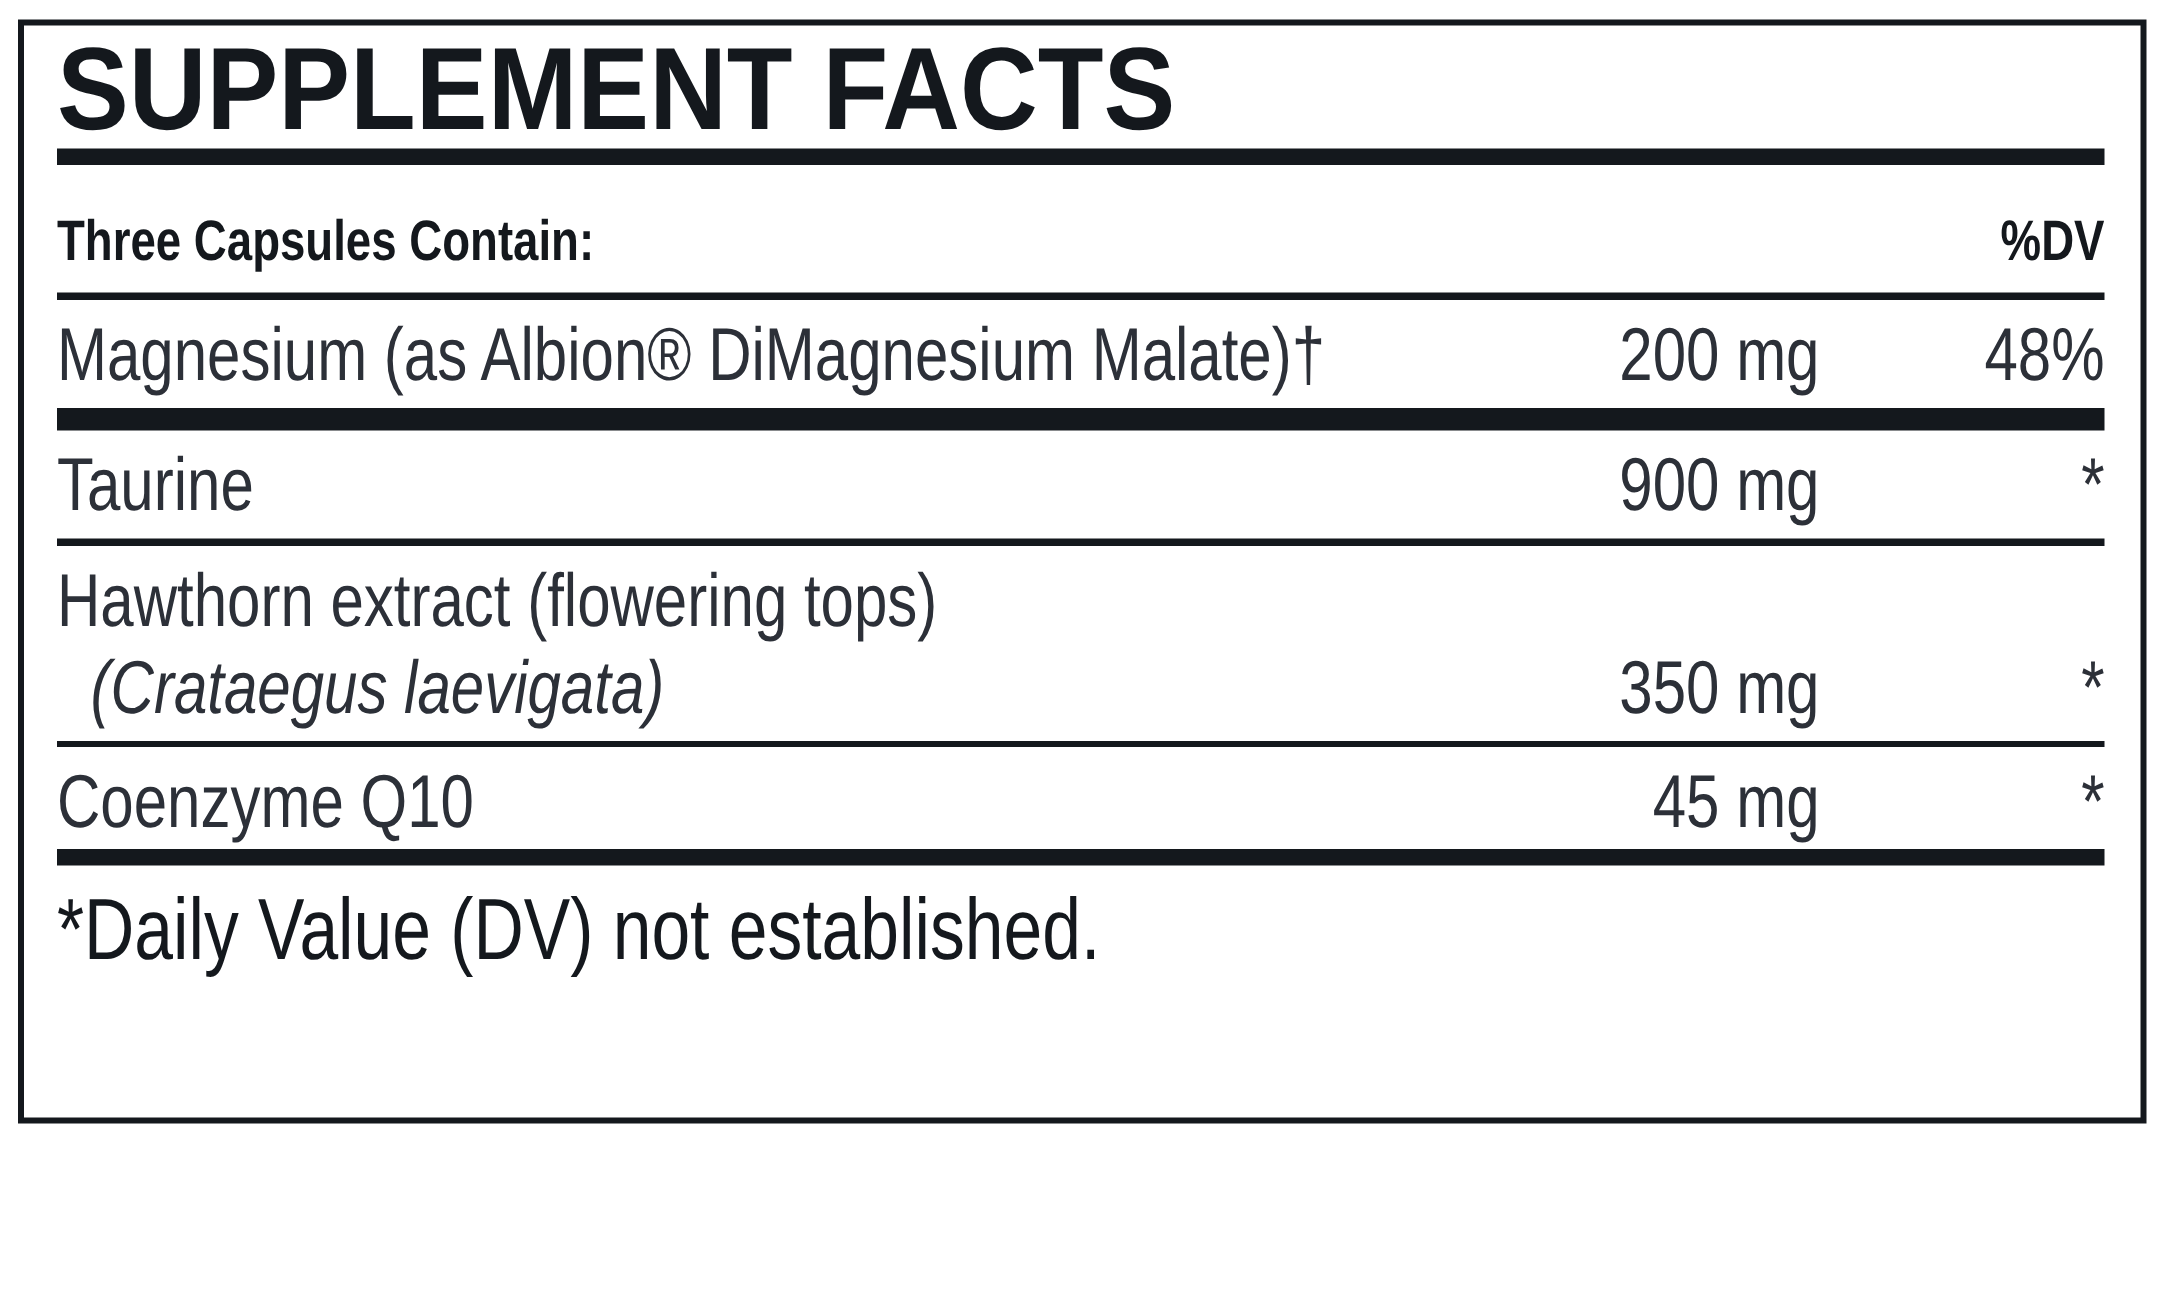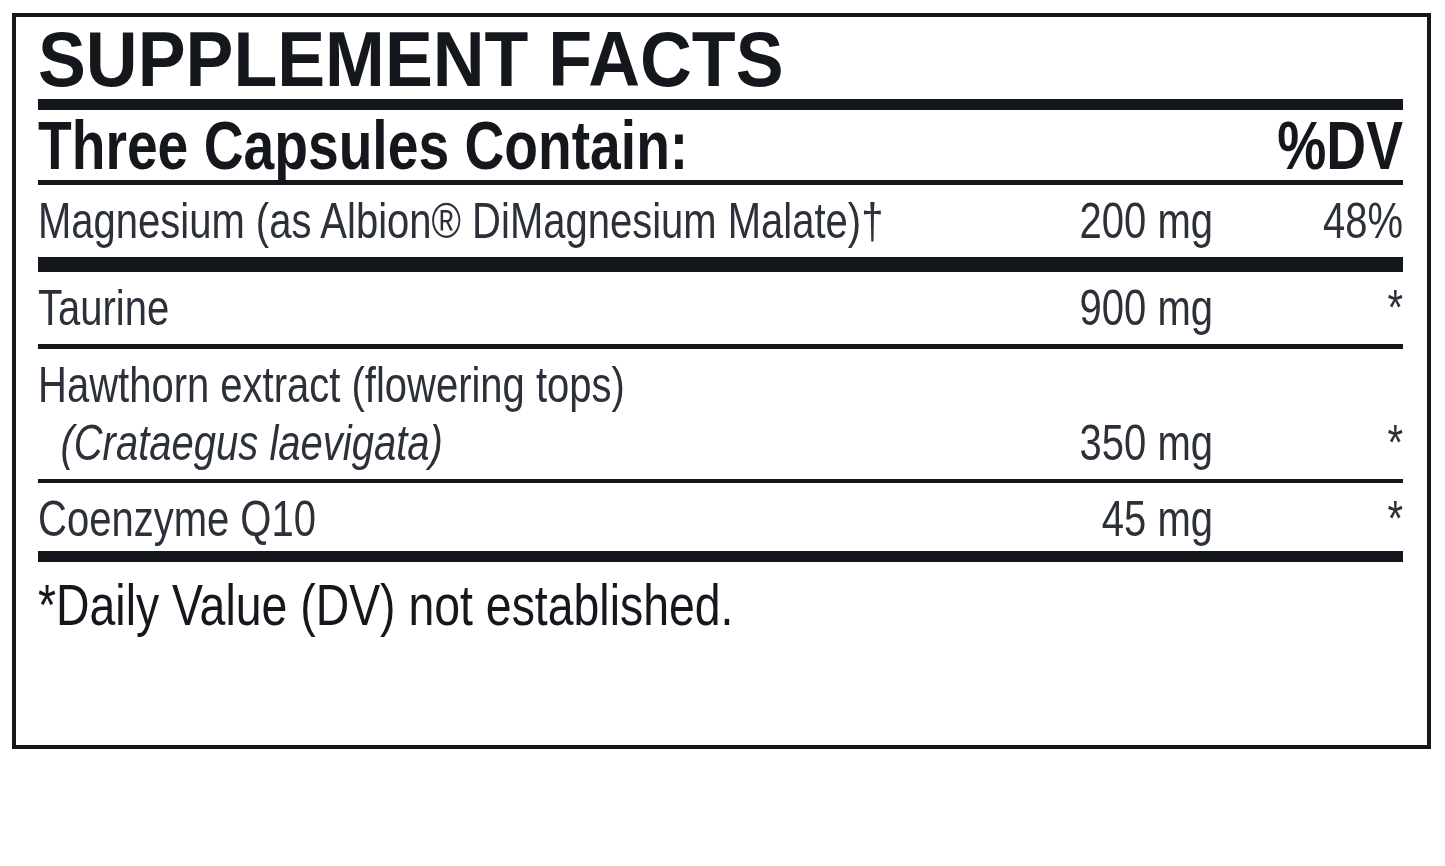"Three Capsules Contain:" .head-row { font-size: 69px -> 38px; padding: 10px 0 8px -> 25px 0 8px }
